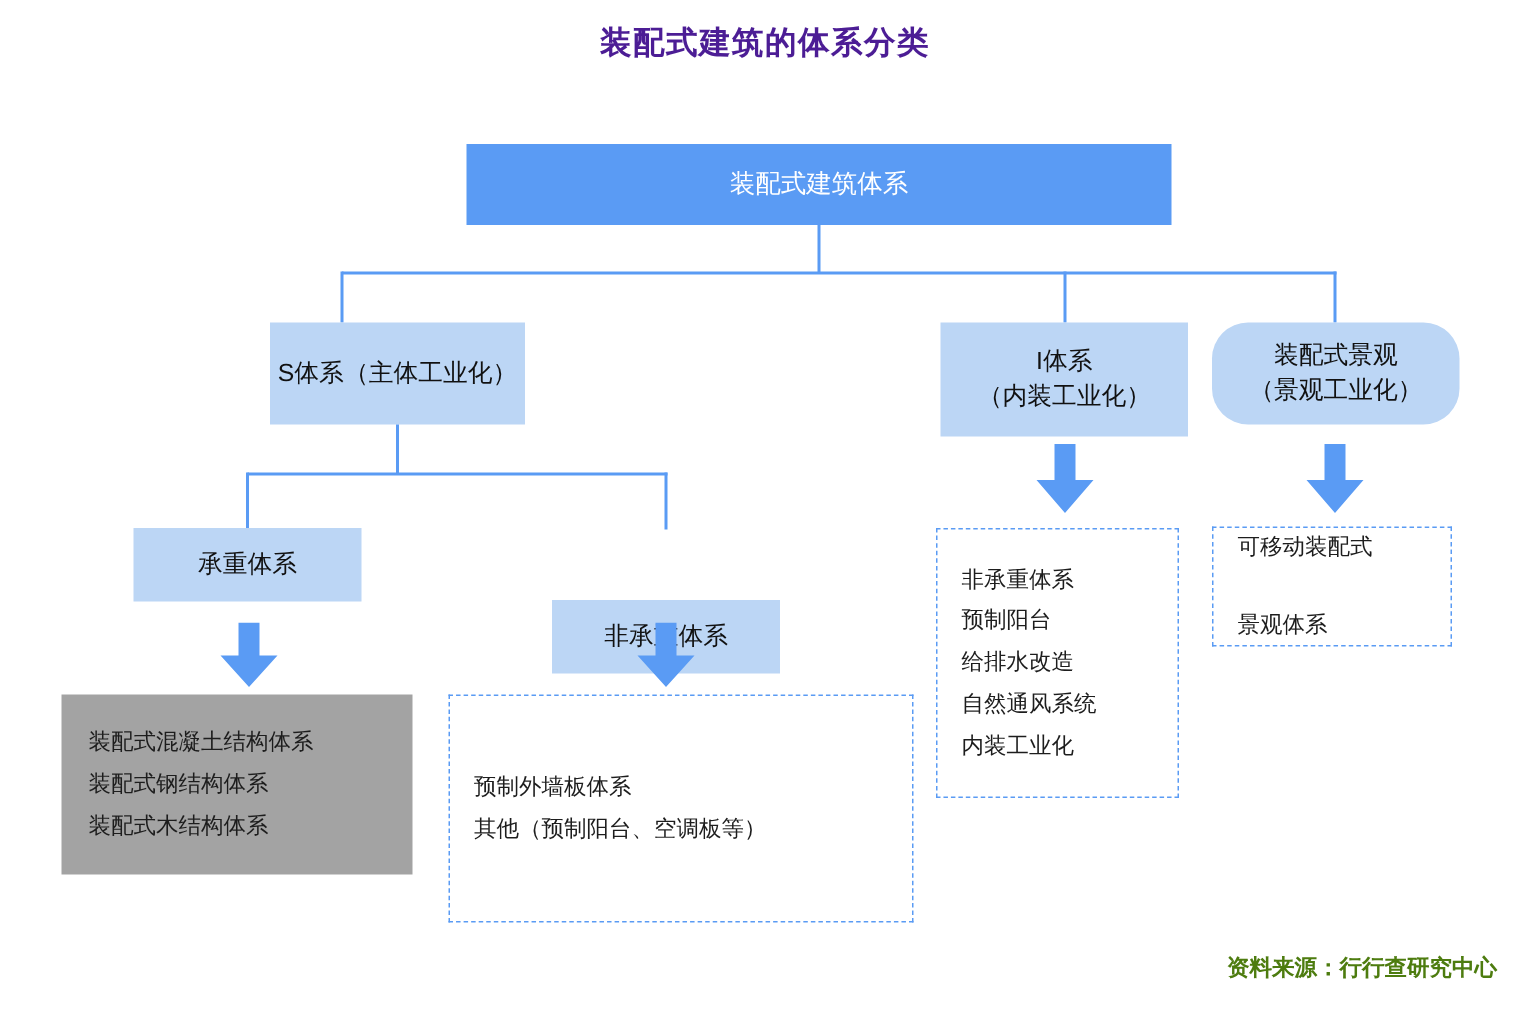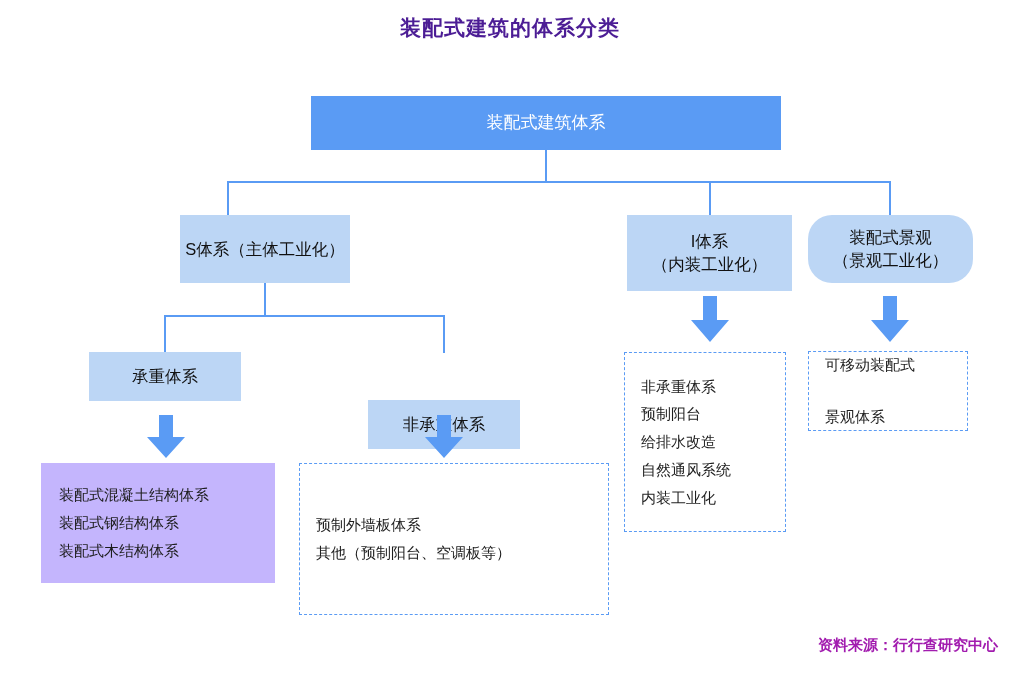"装配式混凝土结构体系" .leafbox.gray { background: #c4b5fd -> #a3a3a3 }
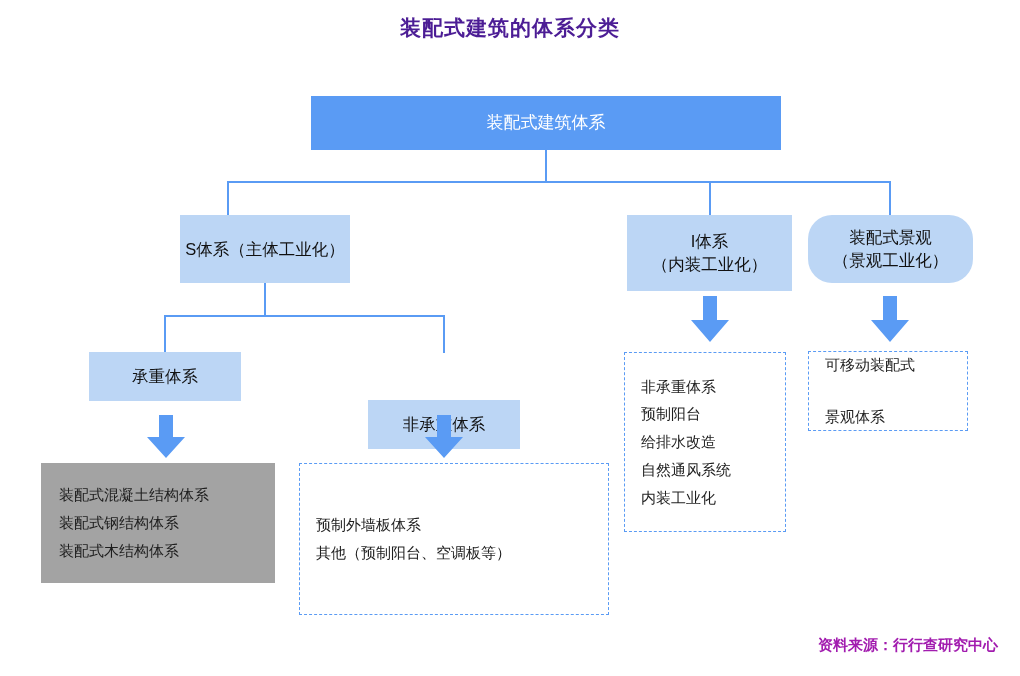"资料来源：行行查研究中心" .source { color: #a21caf -> #4d7c0f }
